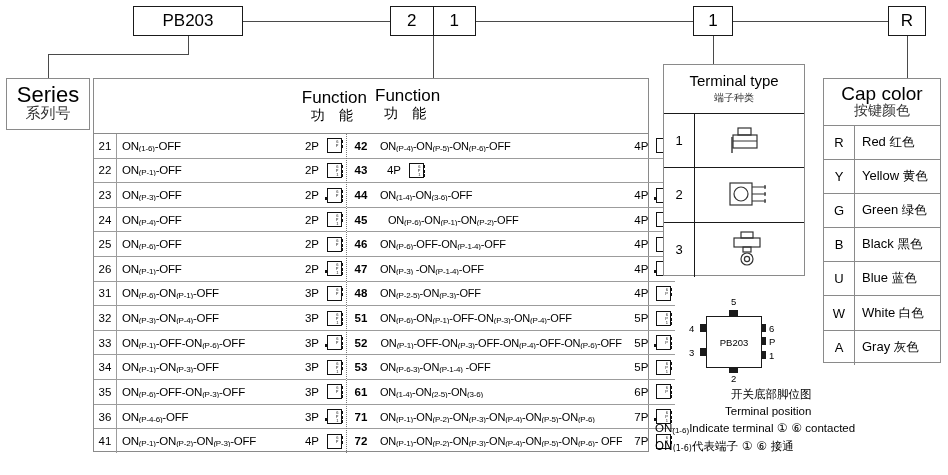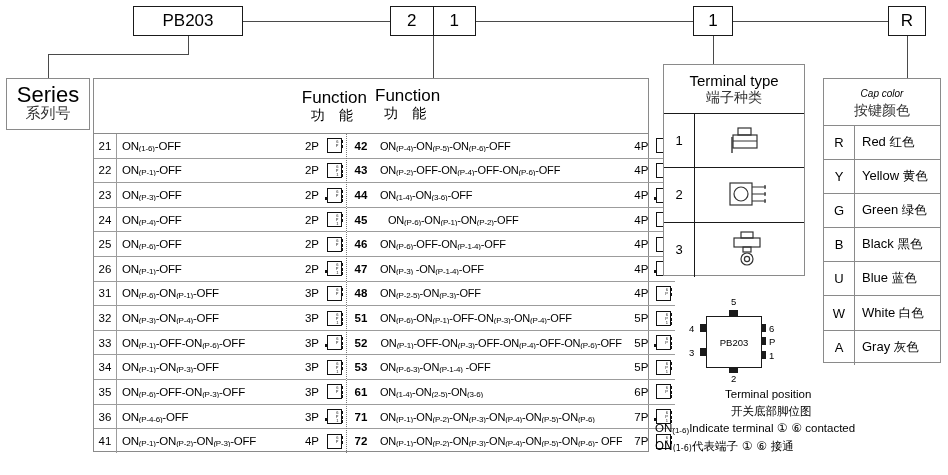"端子种类" .tt-head .cn { font-size: 14px -> 10px }
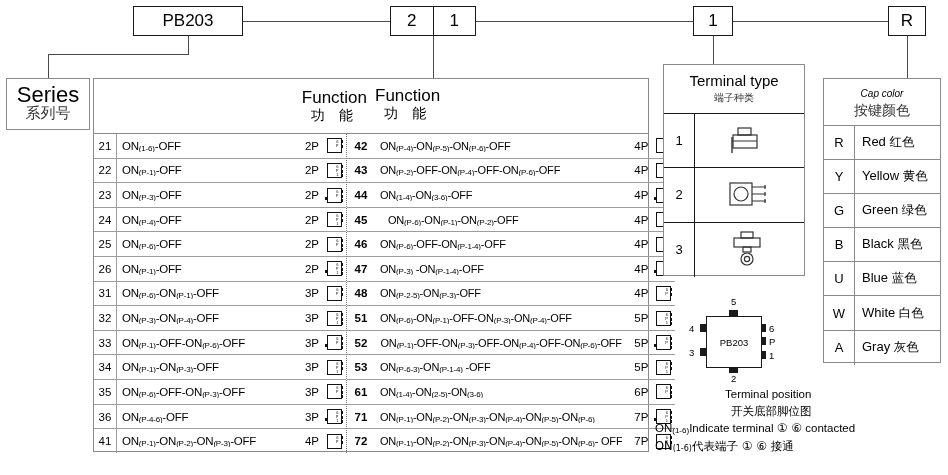"Cap color" .cc-head .en { font-size: 10px -> 19px; font-style: italic -> none }
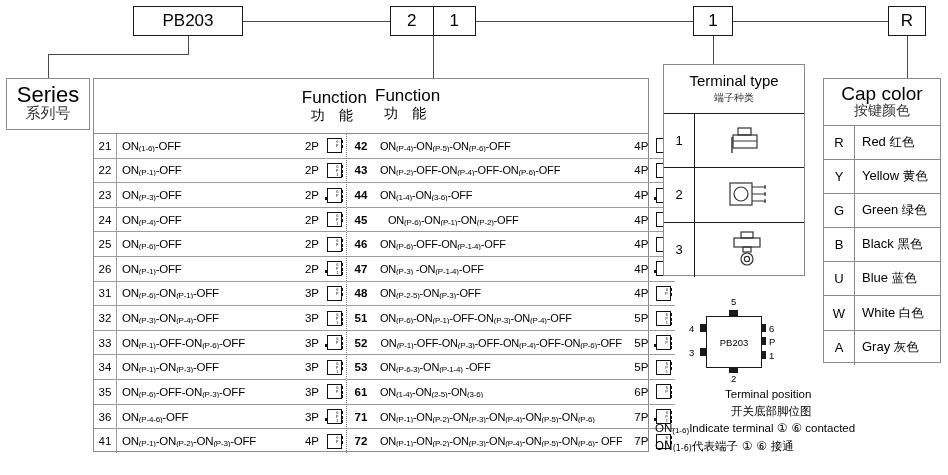"ON(P-2)-OFF-ON(P-4)-OFF-ON(P-6)-OFF" div.fdesc { html: <div>ON<sub>(P-2)</sub>-OFF-ON<sub>(P-4)</sub>-OFF-ON<sub>(P-6)</sub>-OFF</div> -> none }
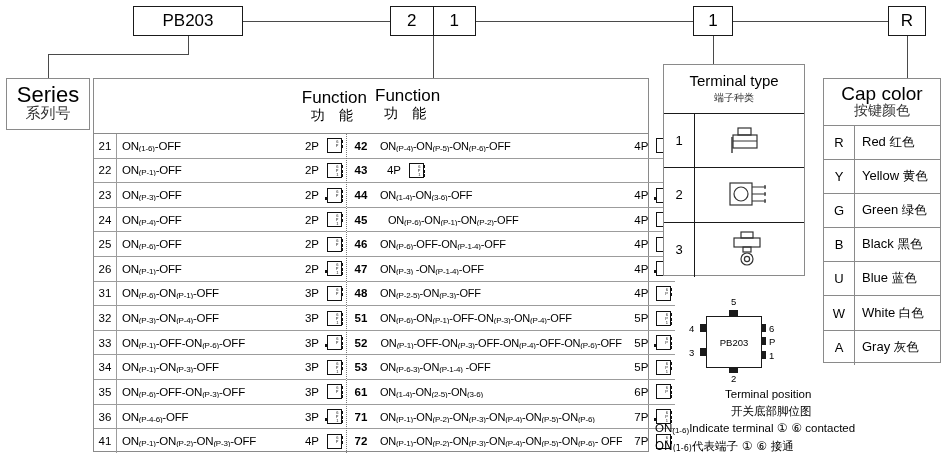"Terminal position" div.note { order: before "开关底部脚位图" -> after "开关底部脚位图" }
